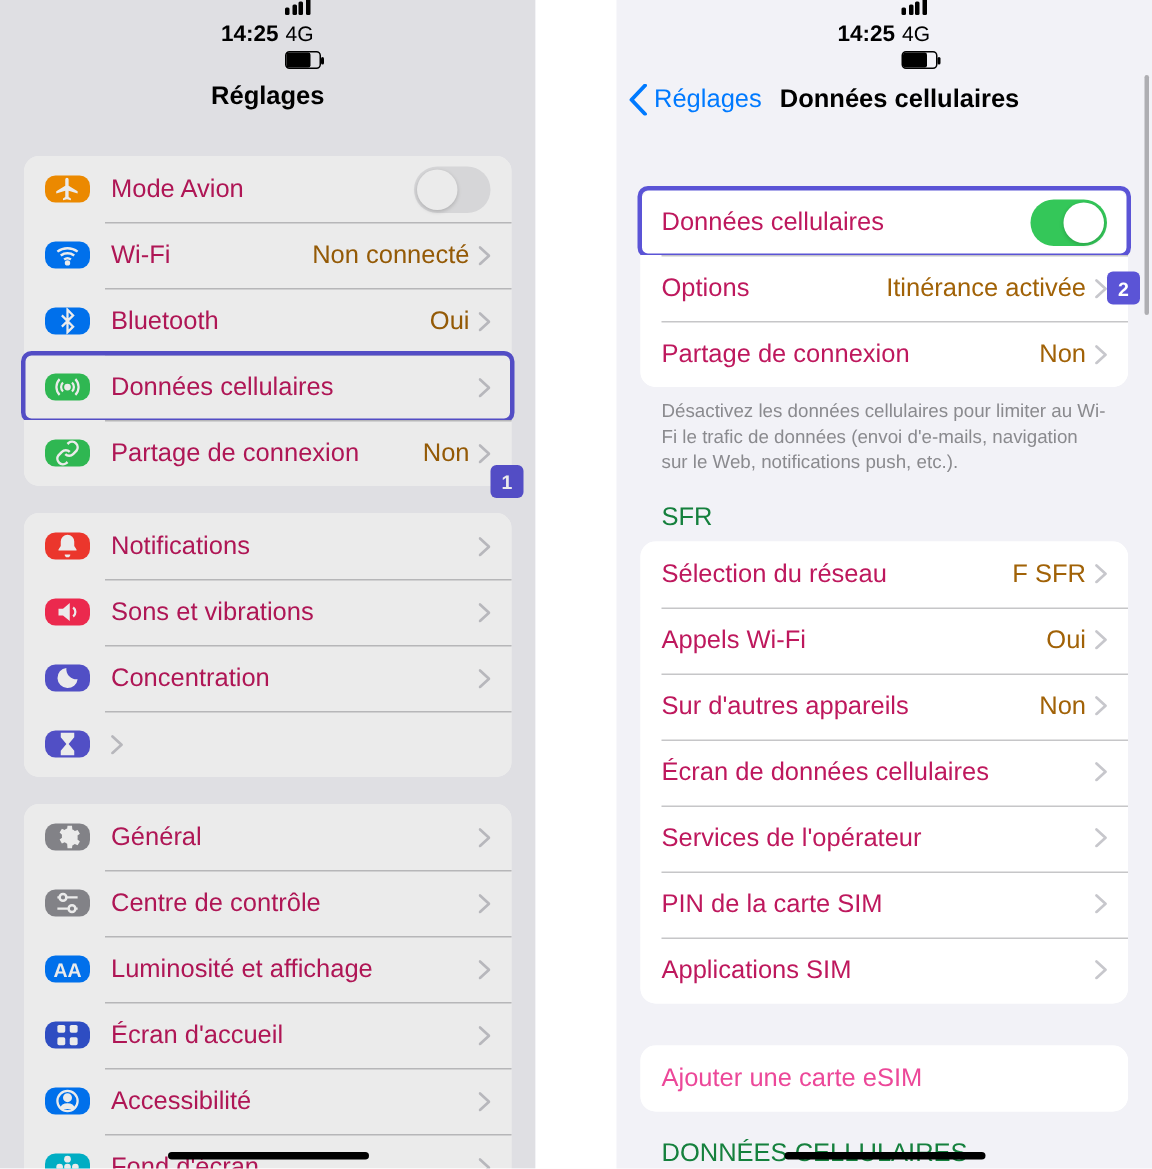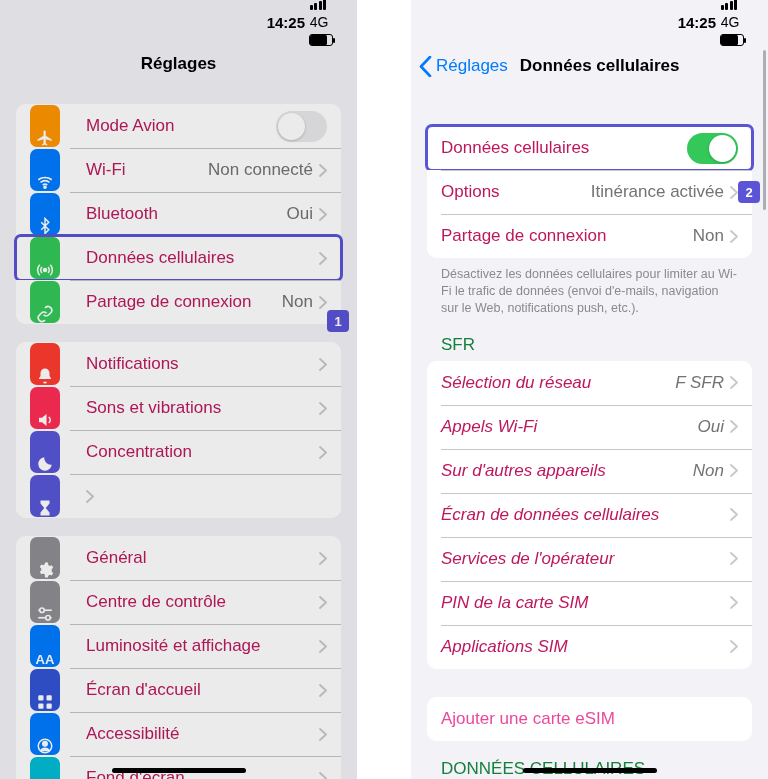"14:25" .status-bar { justify-content: flex-end -> center }
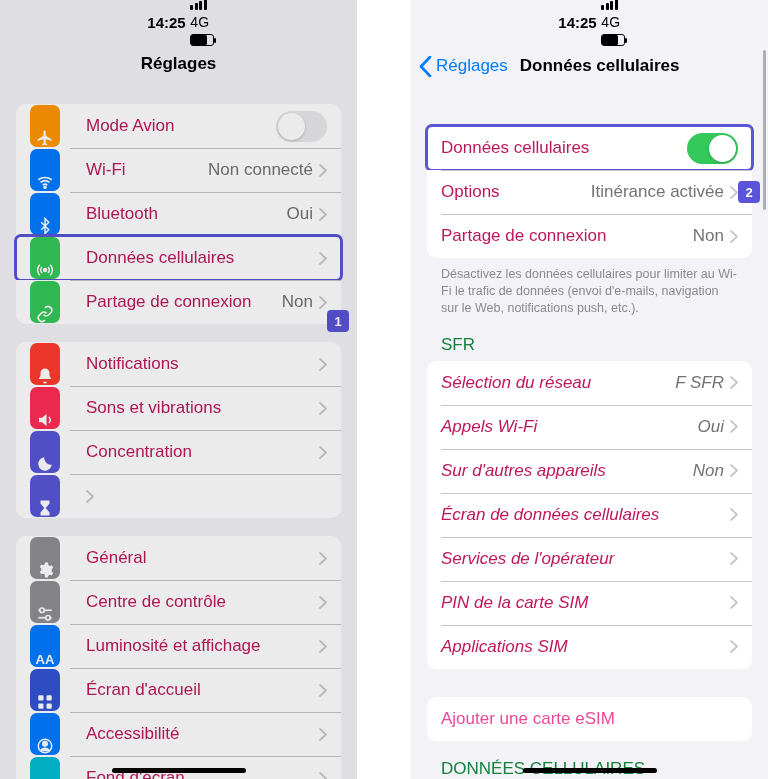"Non connecté" .value { color: #737373 -> #a16207 }
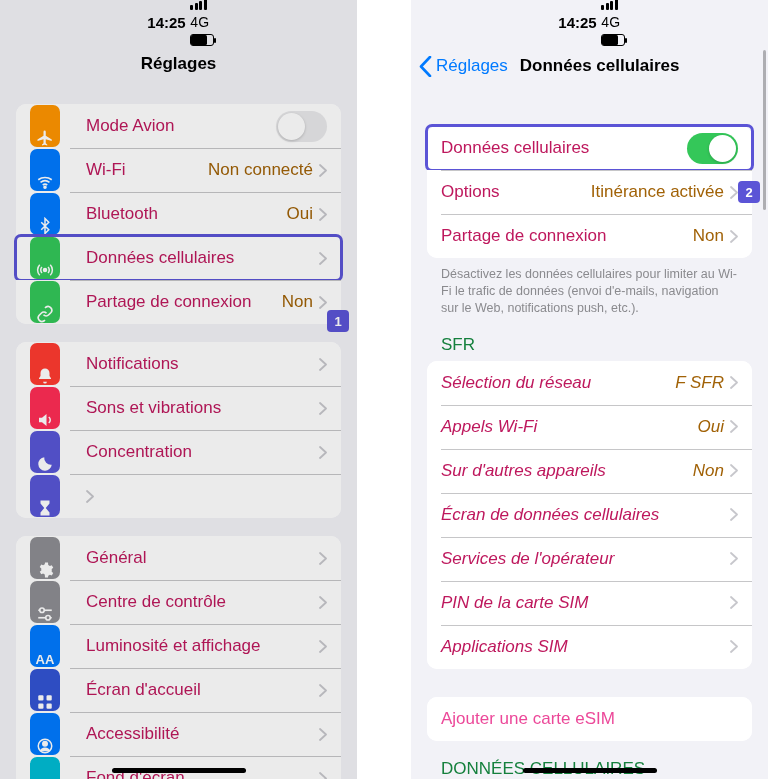"Sélection du réseau" div.list { font-style: italic -> none }
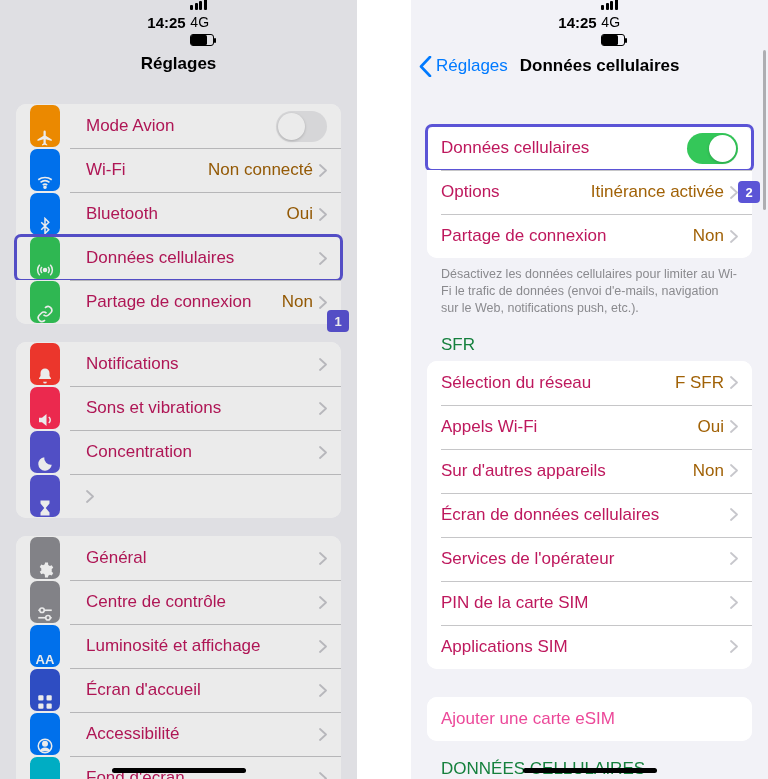"AA" .icon-wrap { align-items: flex-end -> center; height: 42px -> 18px; margin-right: 26px -> 14px }
